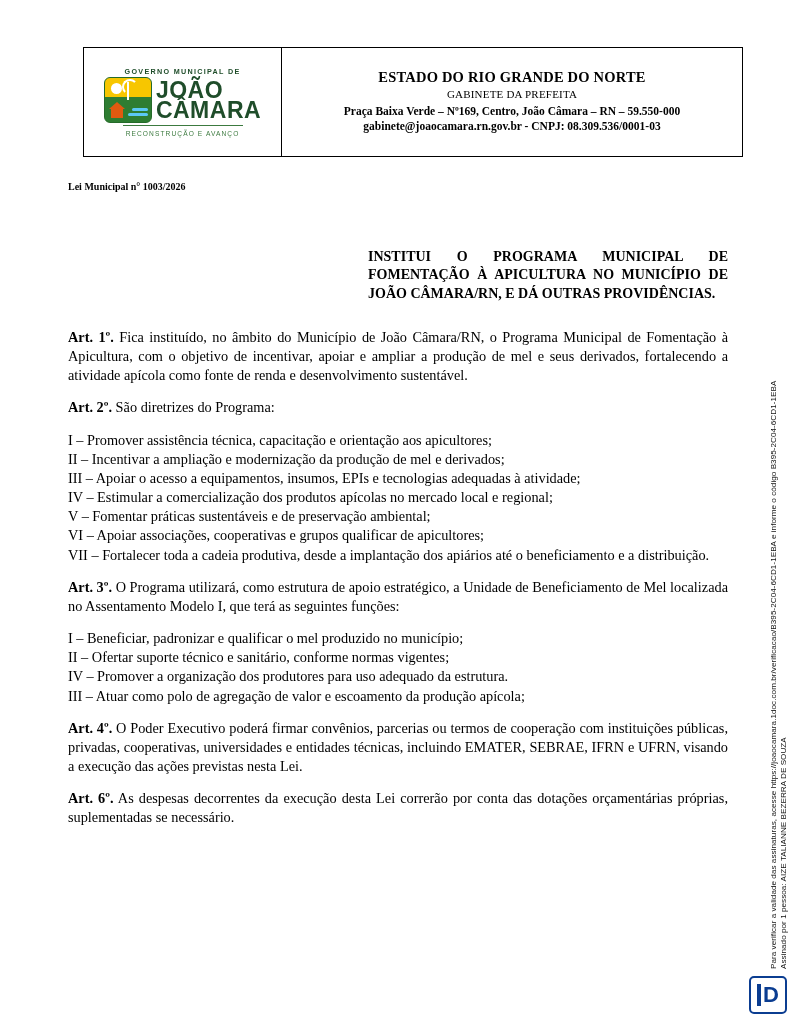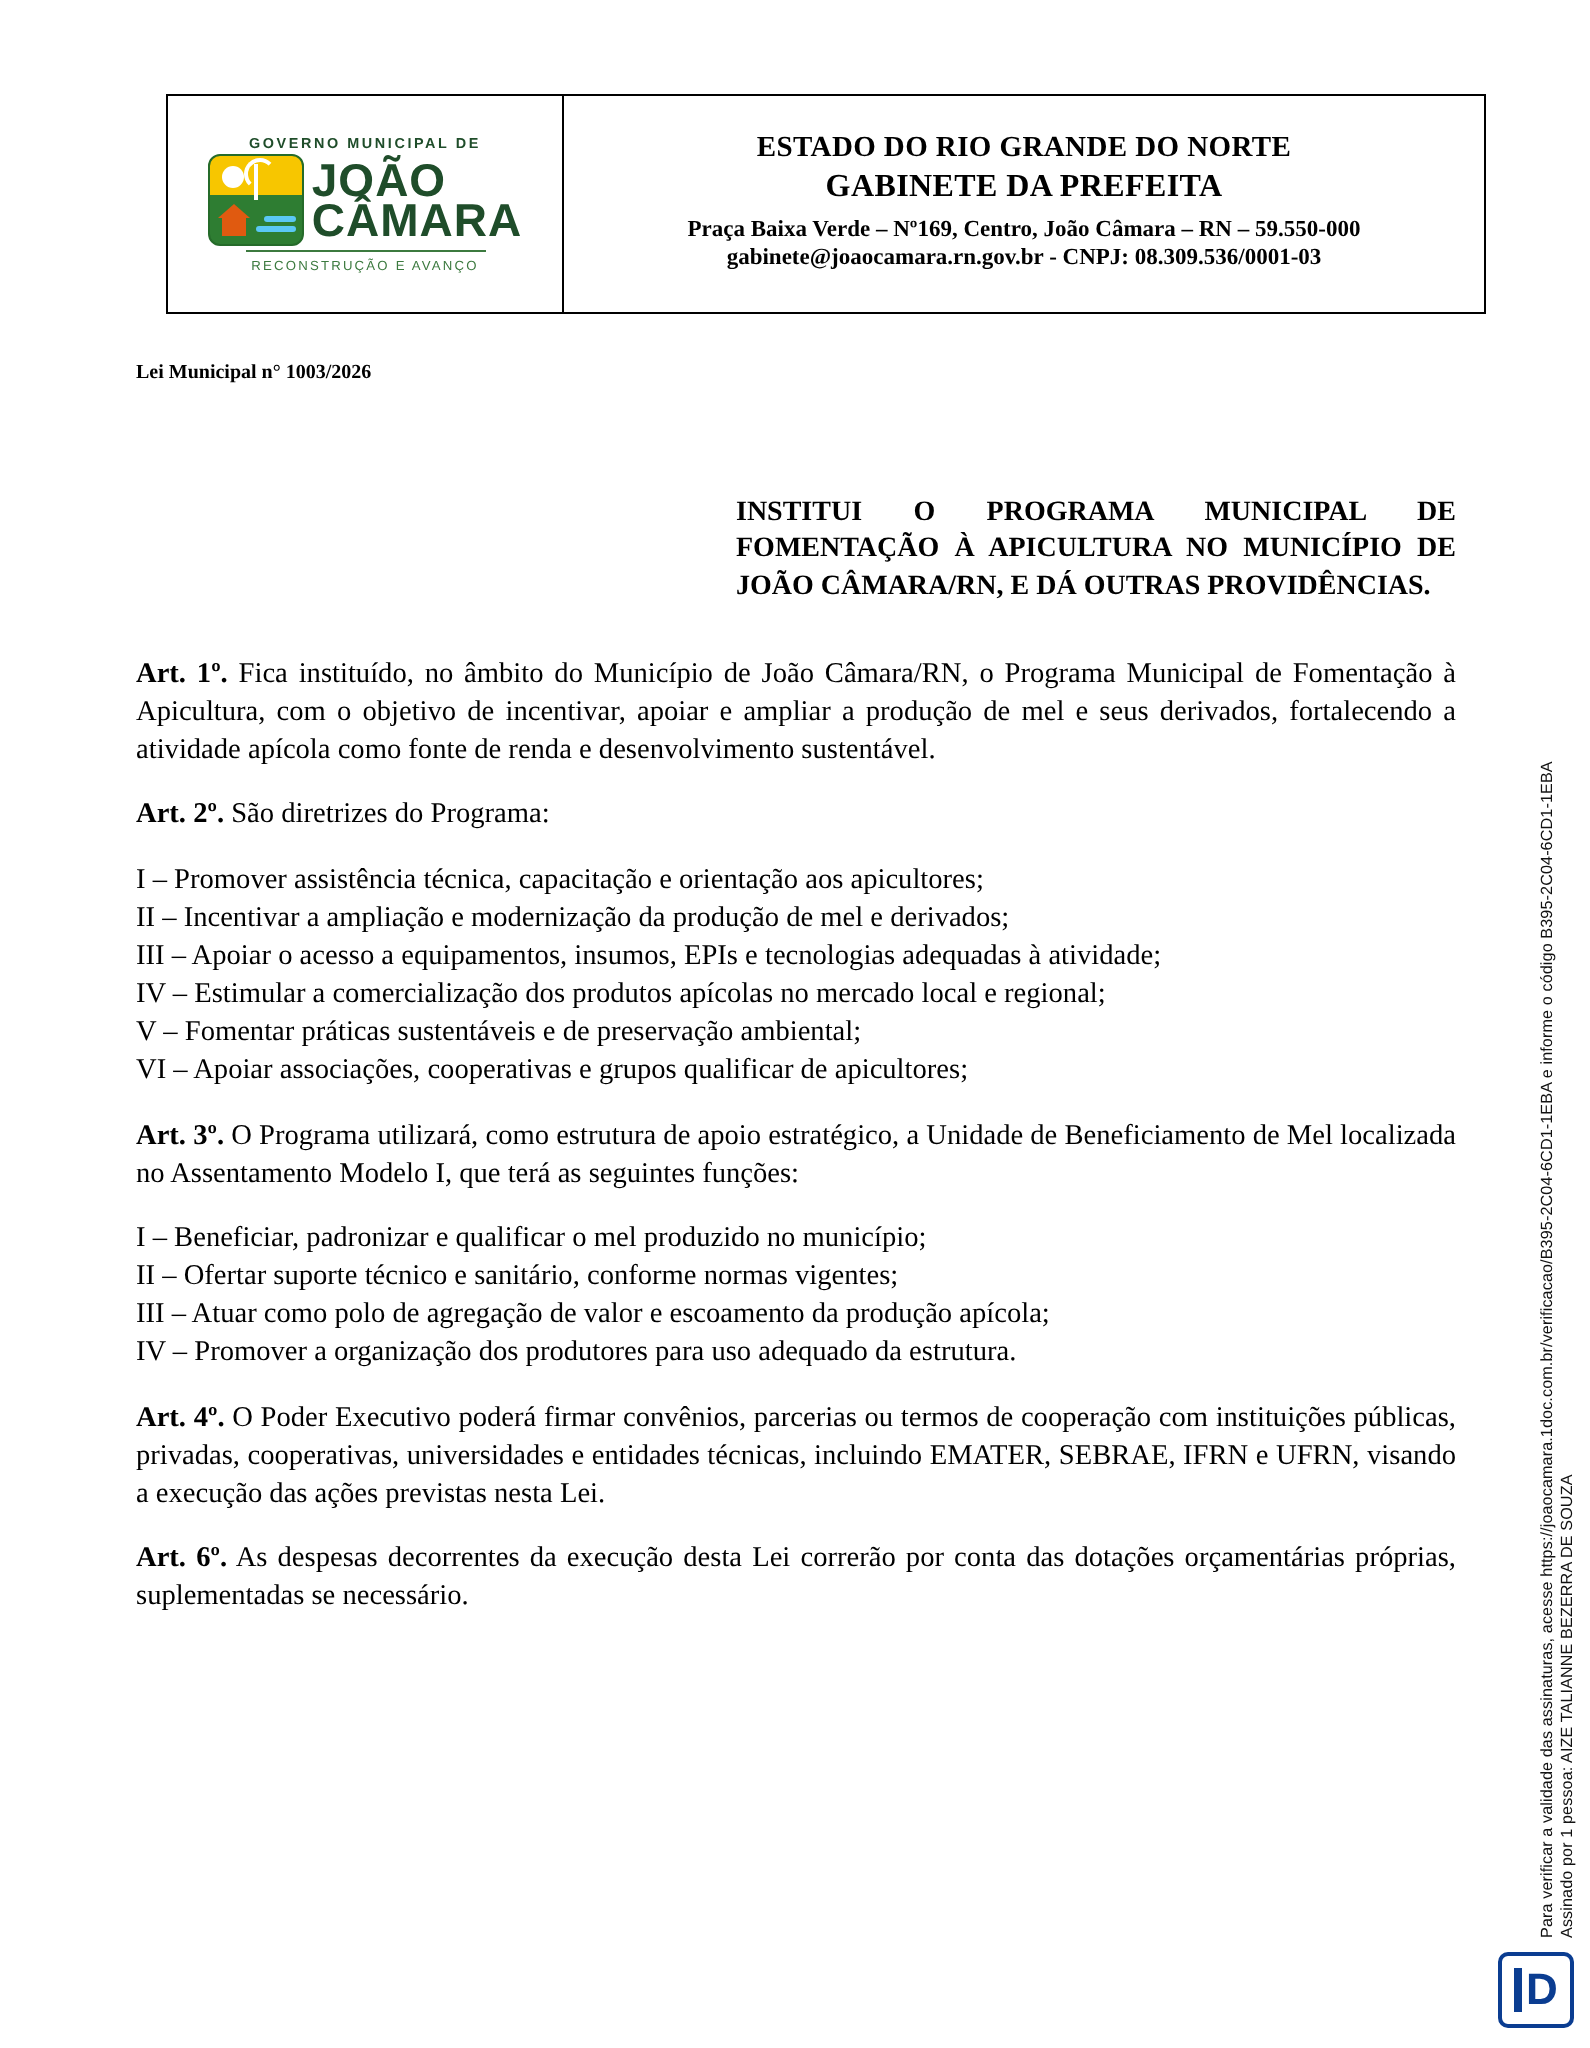"GABINETE DA PREFEITA" .head-line3 { font-size: 16px -> 11px; font-weight: bold -> normal }
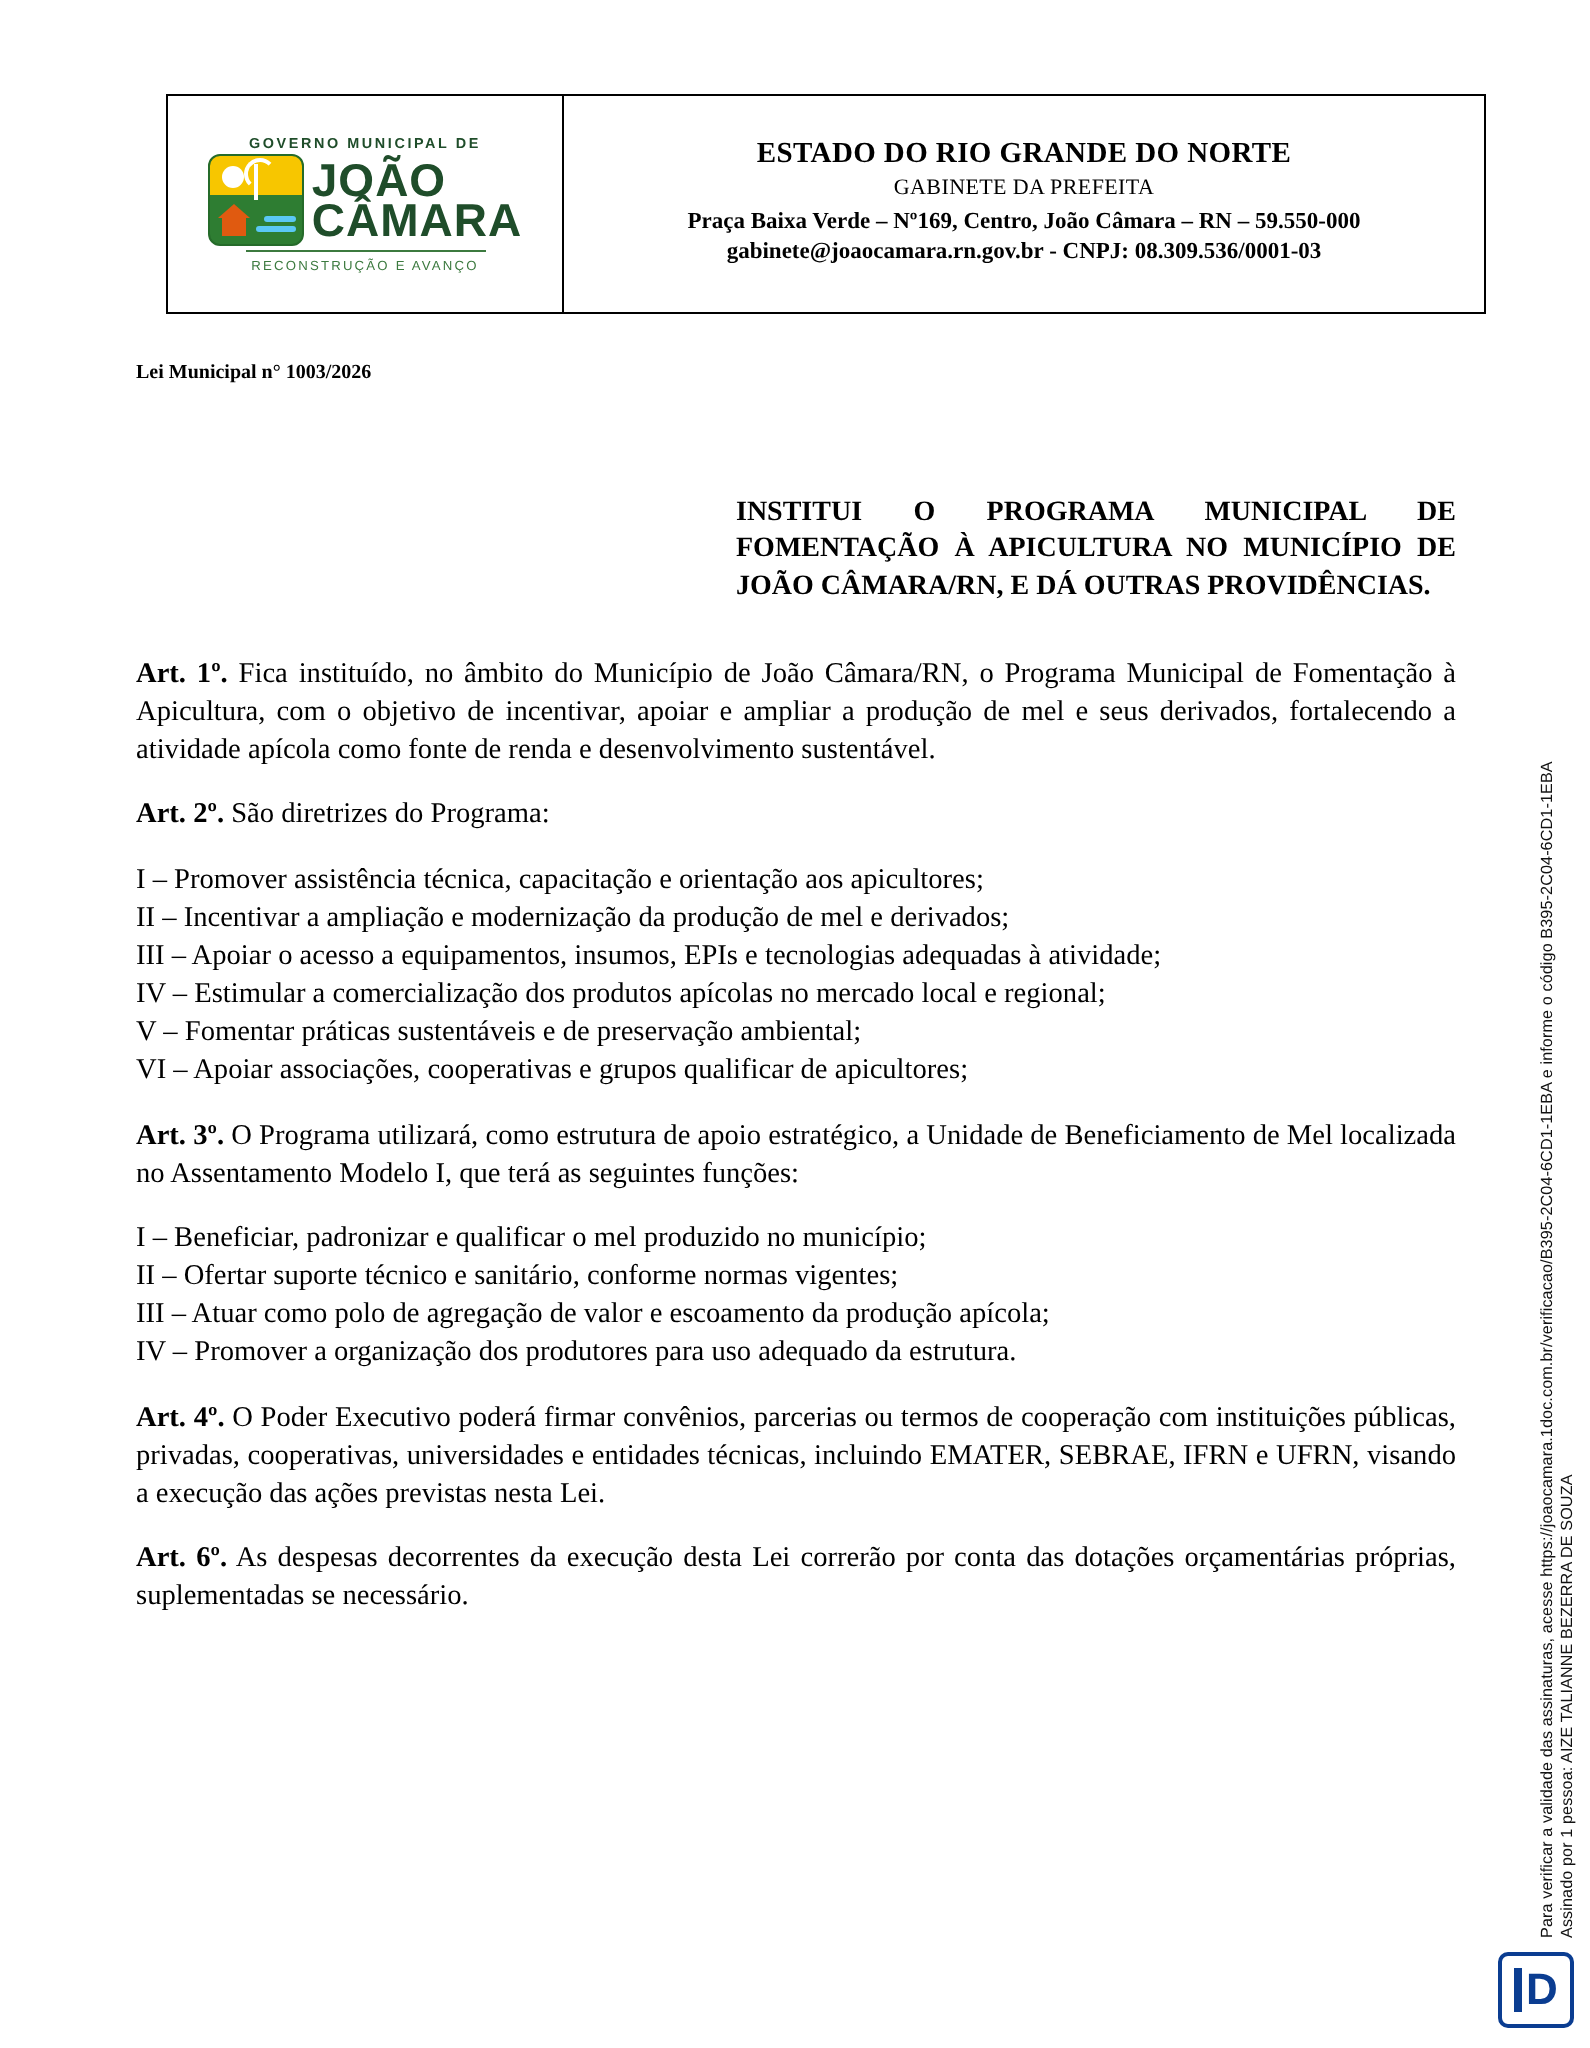"VII – Fortalecer toda a" p.tight { html: none -> <p>VII – Fortalecer toda a cadeia produtiva, desde a implantação dos apiários até o beneficiamento e a distribuição.</p> }
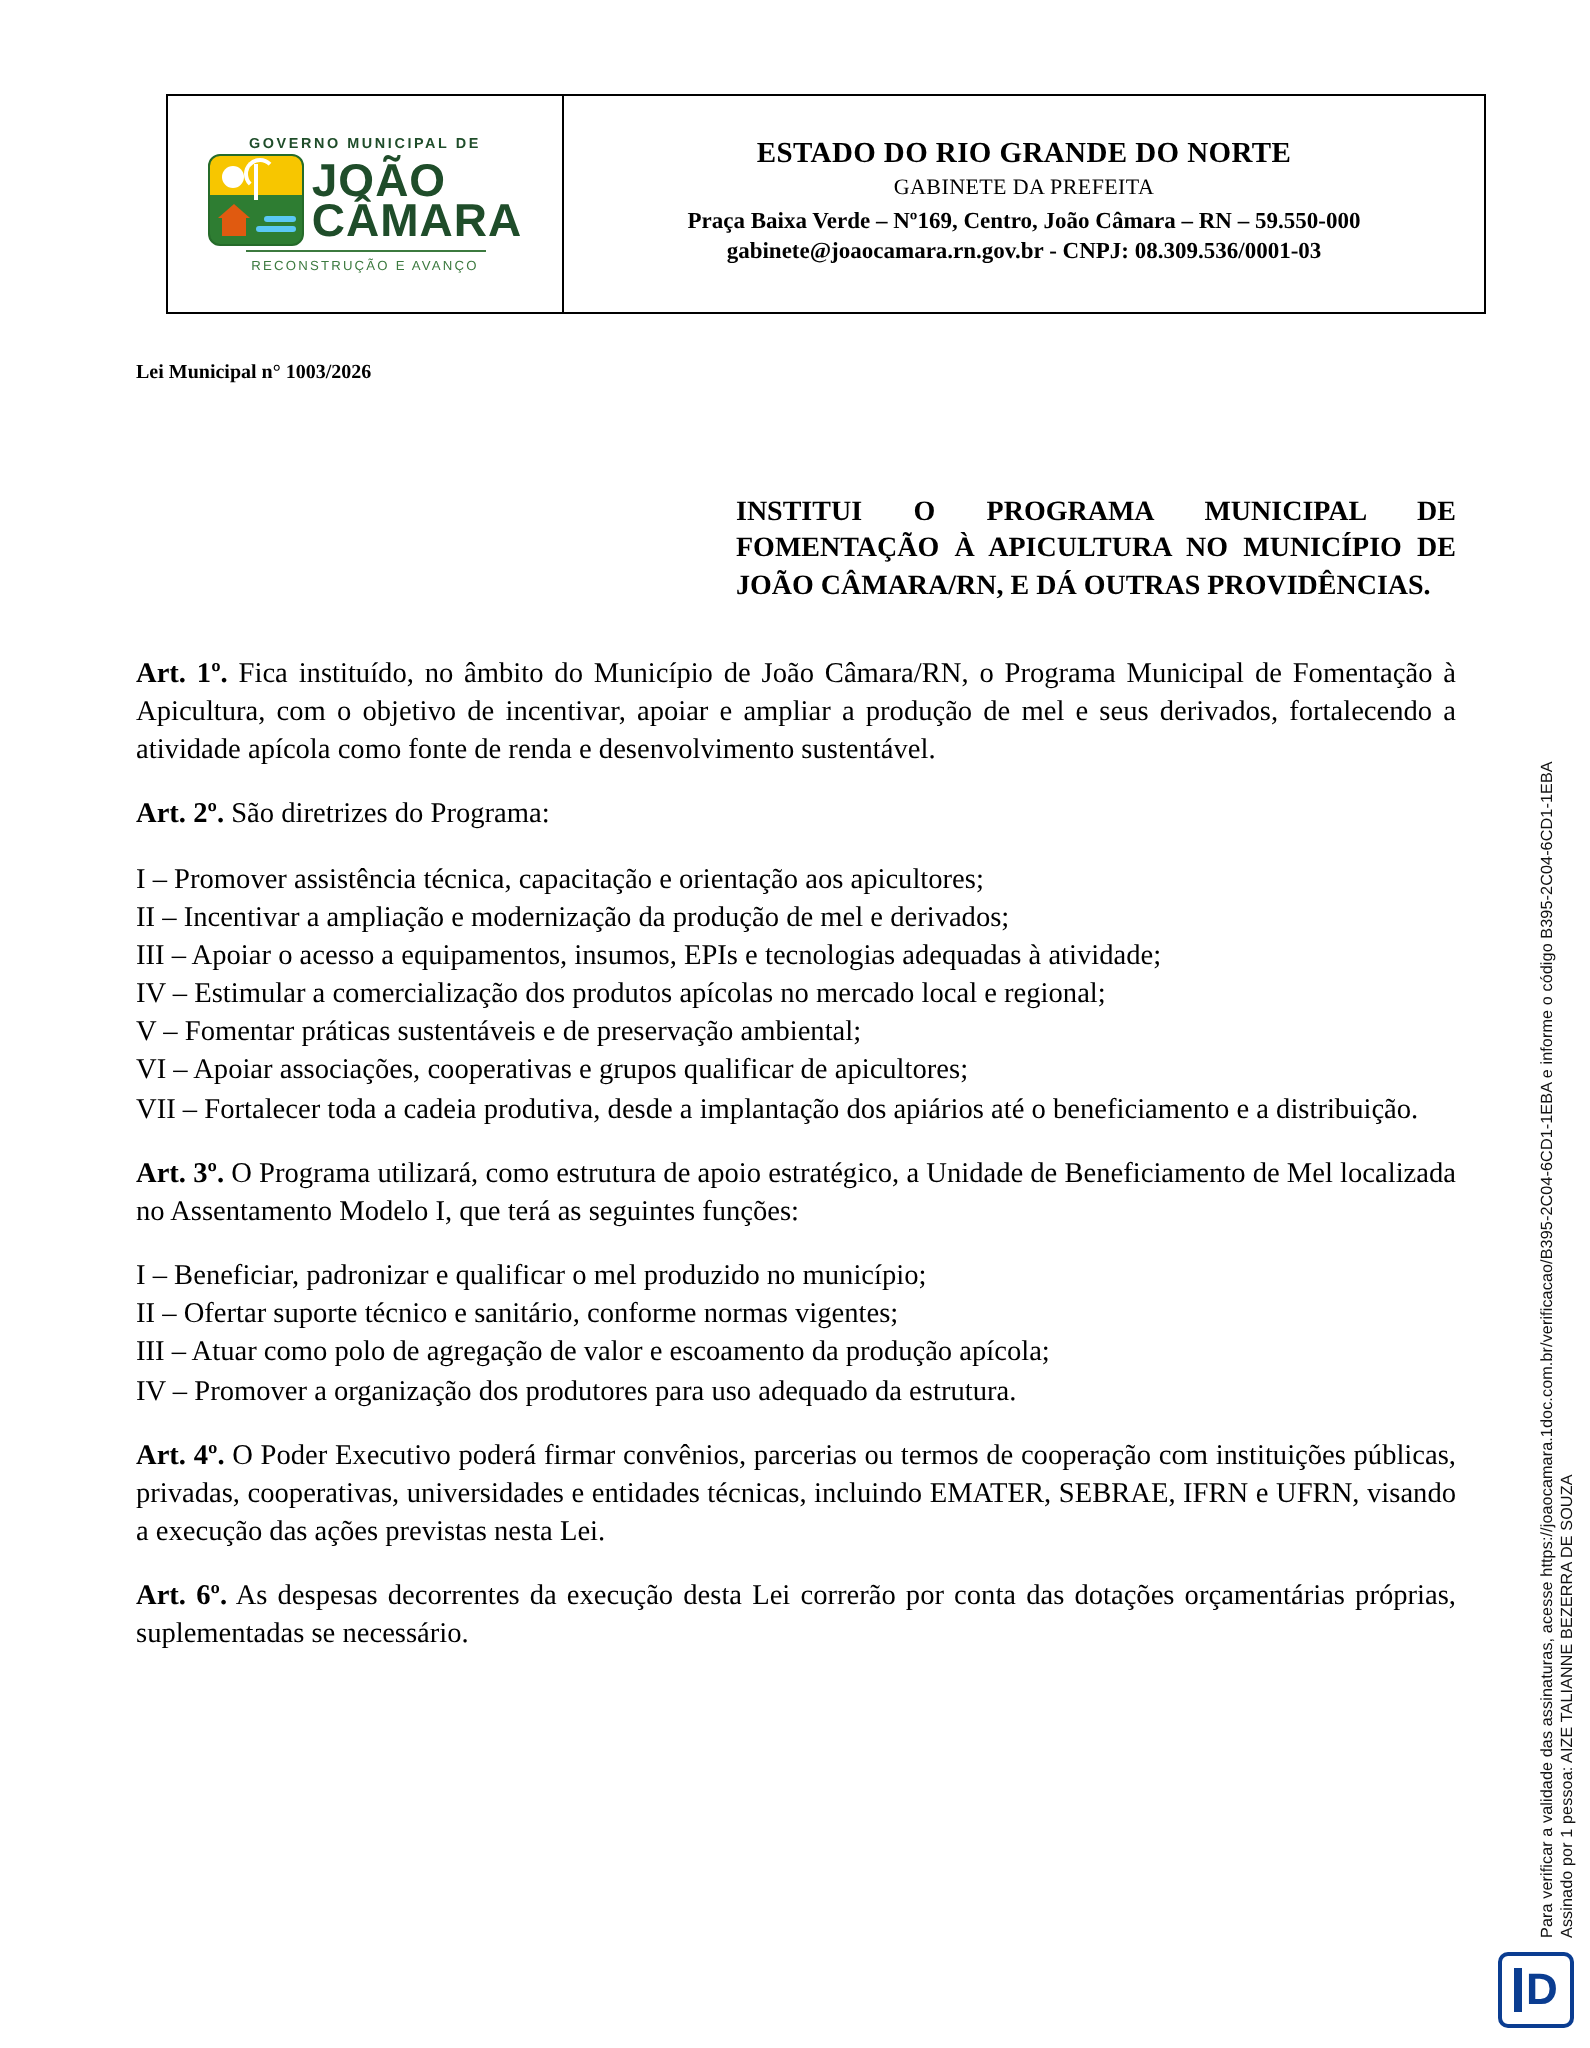"III – Atuar como polo" p.tight { order: before "IV – Promover a organização" -> after "IV – Promover a organização" }
